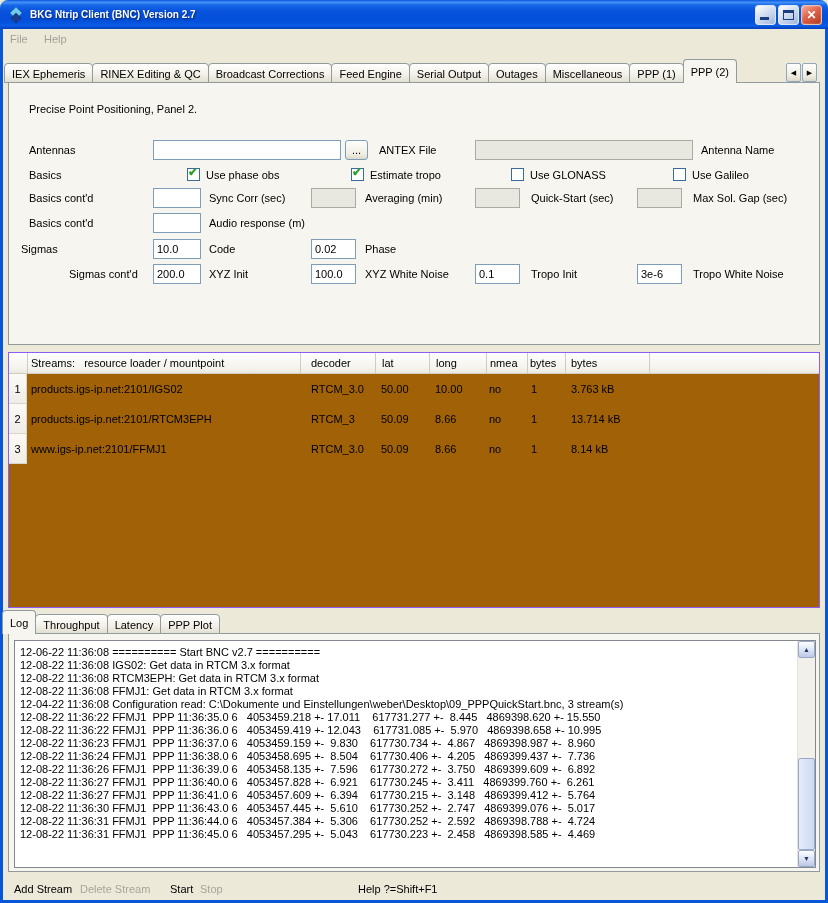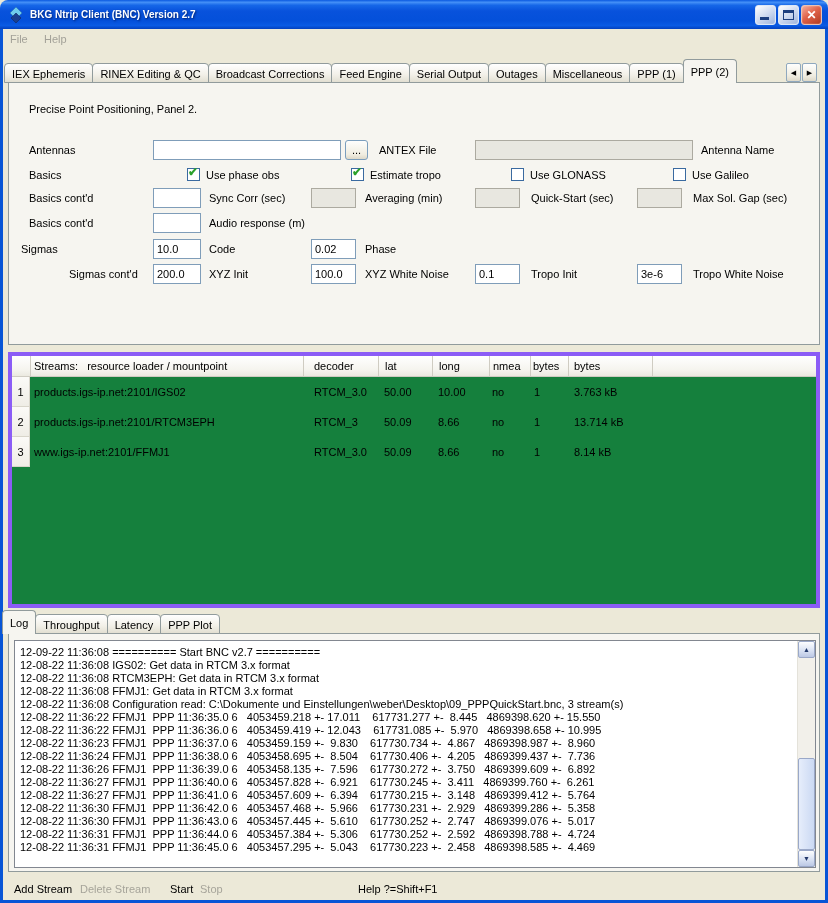"Streams: resource loader / mountpoint" .streams { background: #15803d -> #a16207; border: 4px solid #8b5cf6 -> 1px solid #8b5cf6 }
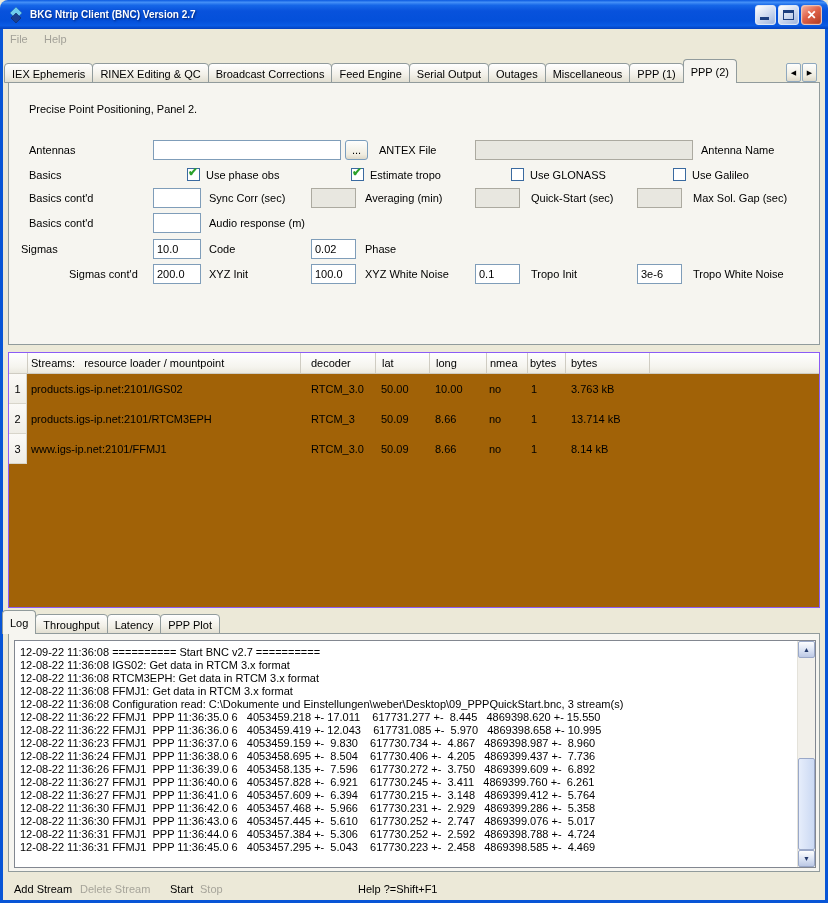"12-09-22 11:36:08 ========== Start BNC" div.log-line { text: 12-09-22 -> 12-06-22 }
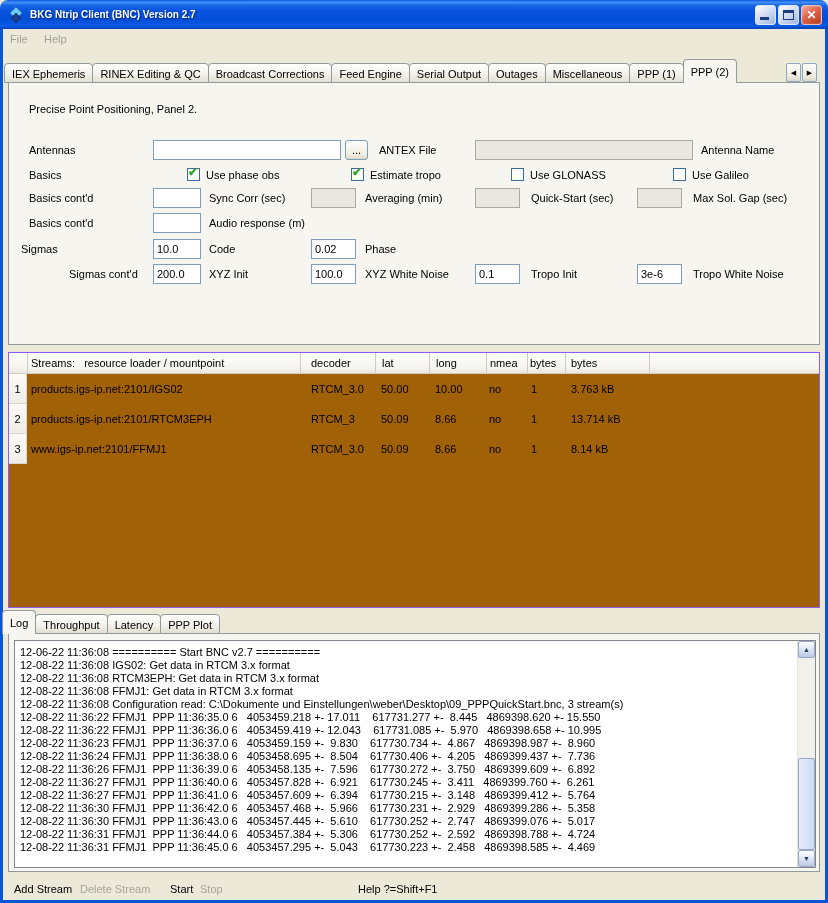"12-08-22 11:36:08 Configuration read:" div.log-line { text: 12-08-22 -> 12-04-22 }
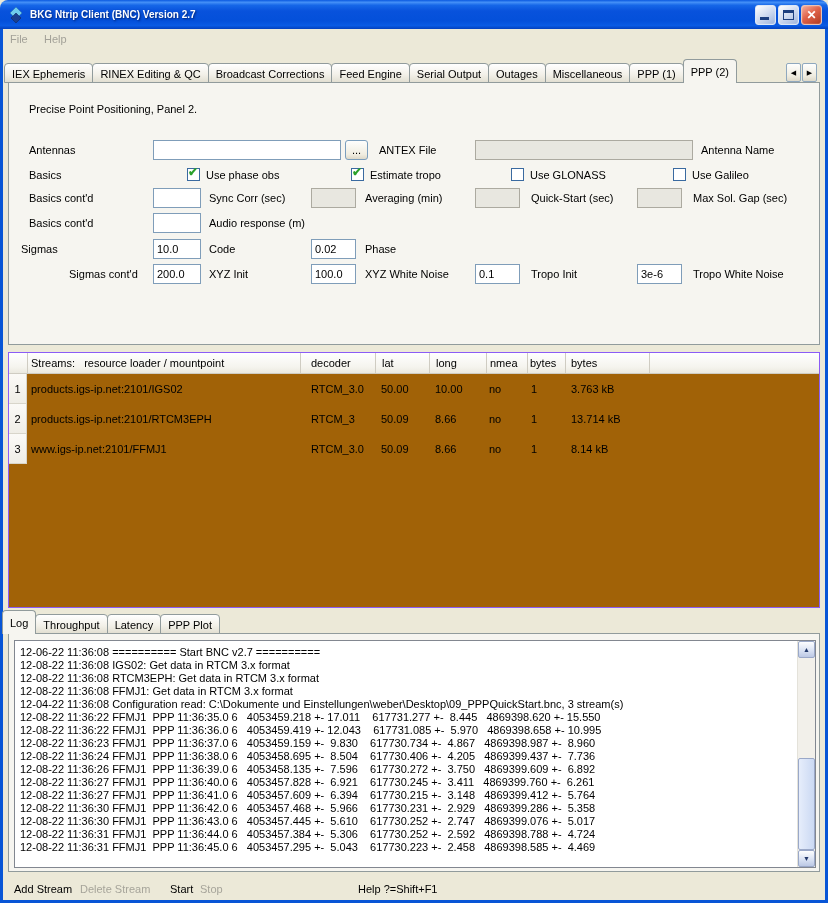"12-08-22 11:36:30 FFMJ1 PPP 11:36:42.0" div.log-line { html: <div>12-08-22 11:36:30 FFMJ1 PPP 11:36:42.0 6 4053457.468 +- 5.966 617730.231 +- 2.929 4869399.286 +- 5.358</div> -> none }
